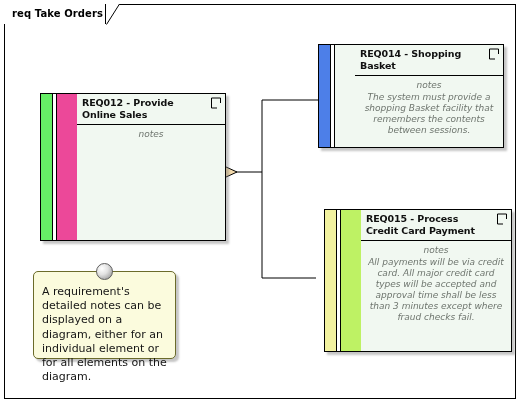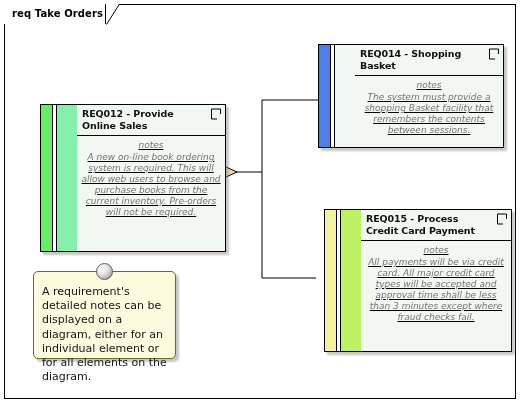"notes" .elem-body { text-decoration: underline -> none }
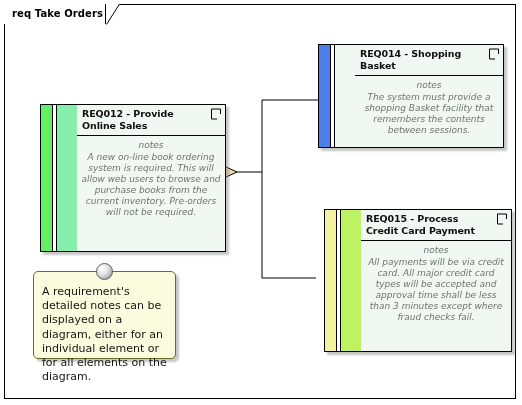"REQ012 - Provide Online Sales" div.element { background: #86efac -> #ec4899; top: 104px -> 93px }
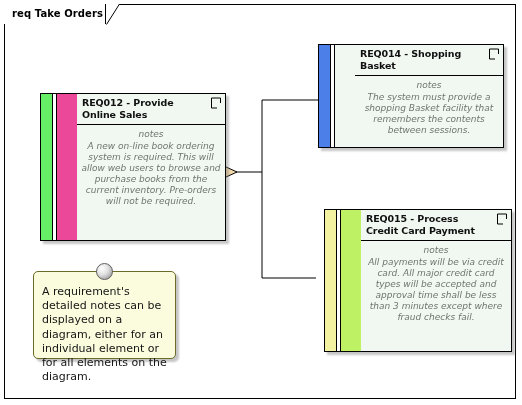"A new on-line book ordering" div.notes-text { html: <div>A new on-line book ordering system is required. This will allow web users to browse and purchase books from the current inventory. Pre-orders will not be required.</div> -> none }
